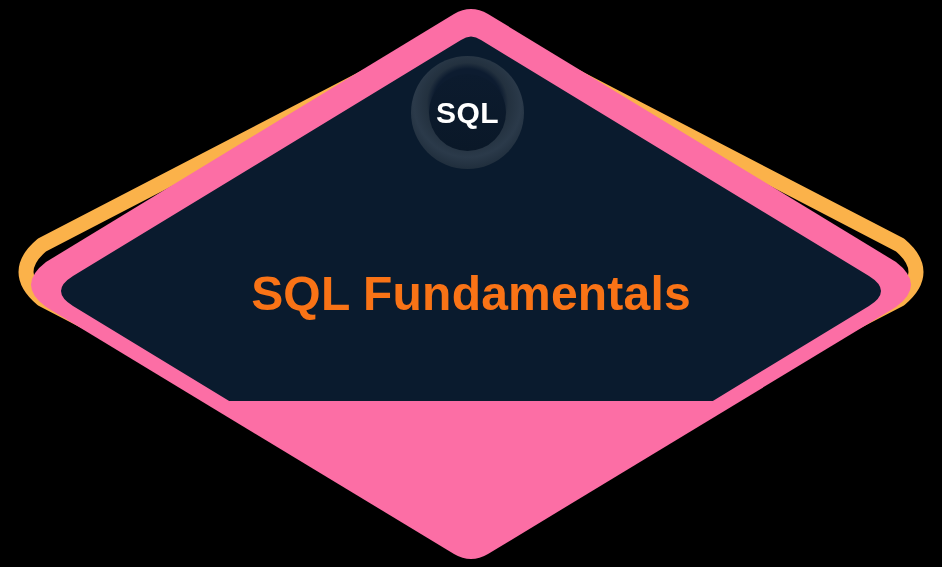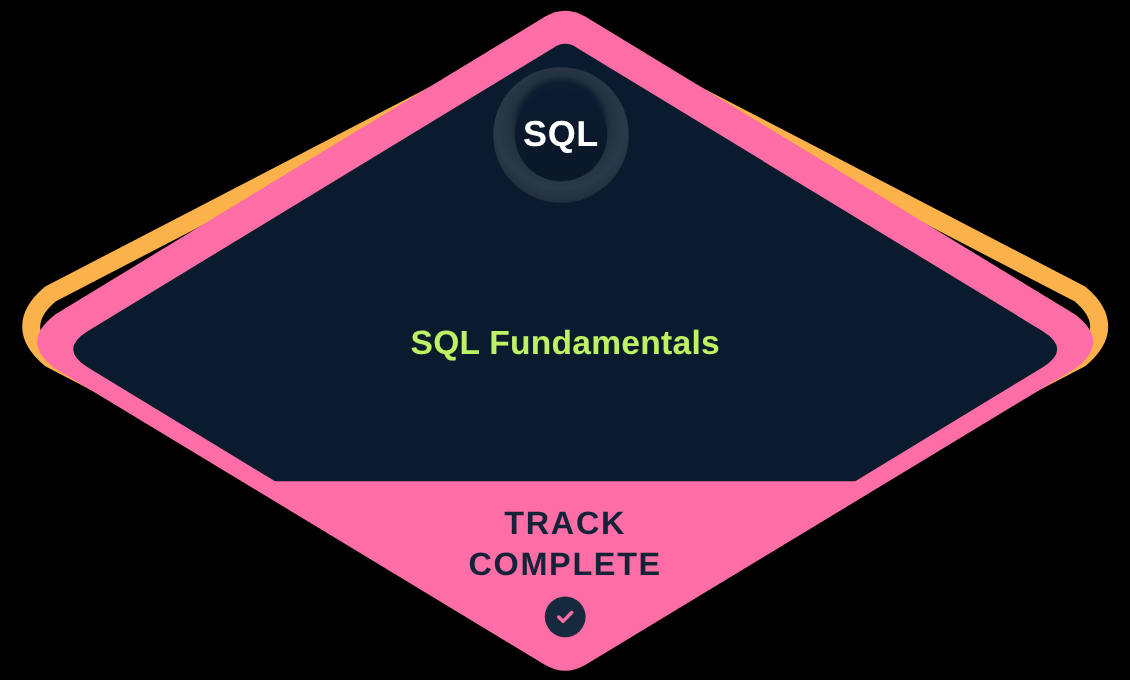"SQL Fundamentals" #track-title { color: #bef264 -> #f97316; font-size: 28px -> 48px; top: 260px -> 268px }
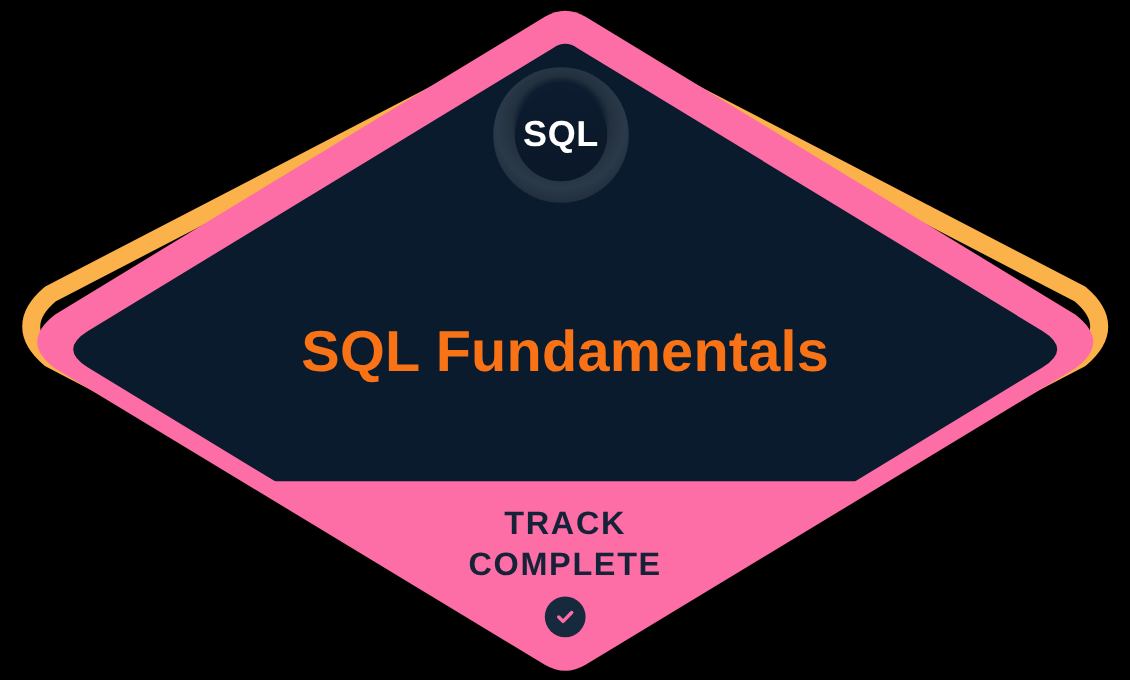"TRACK" div { html: <div> <div>TRACK</div> <div>COMPLETE</div> <div> <svg> <path></path> </svg> </div> </div> -> none }
